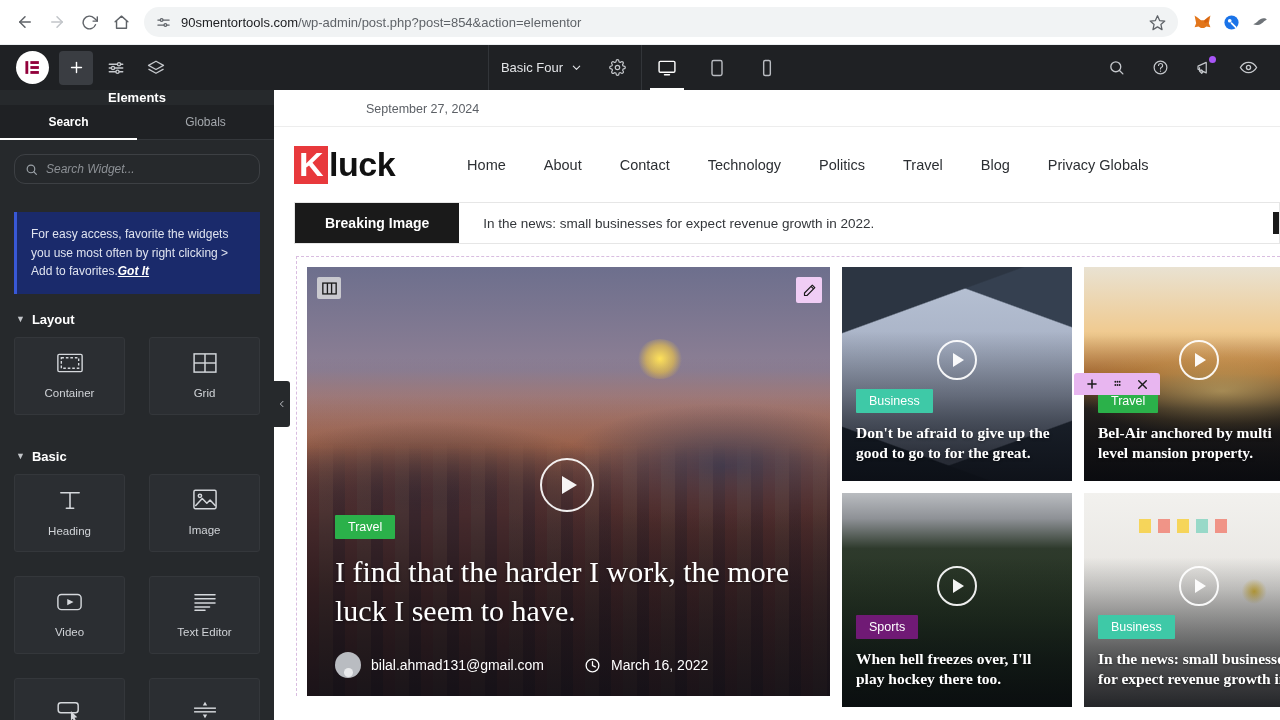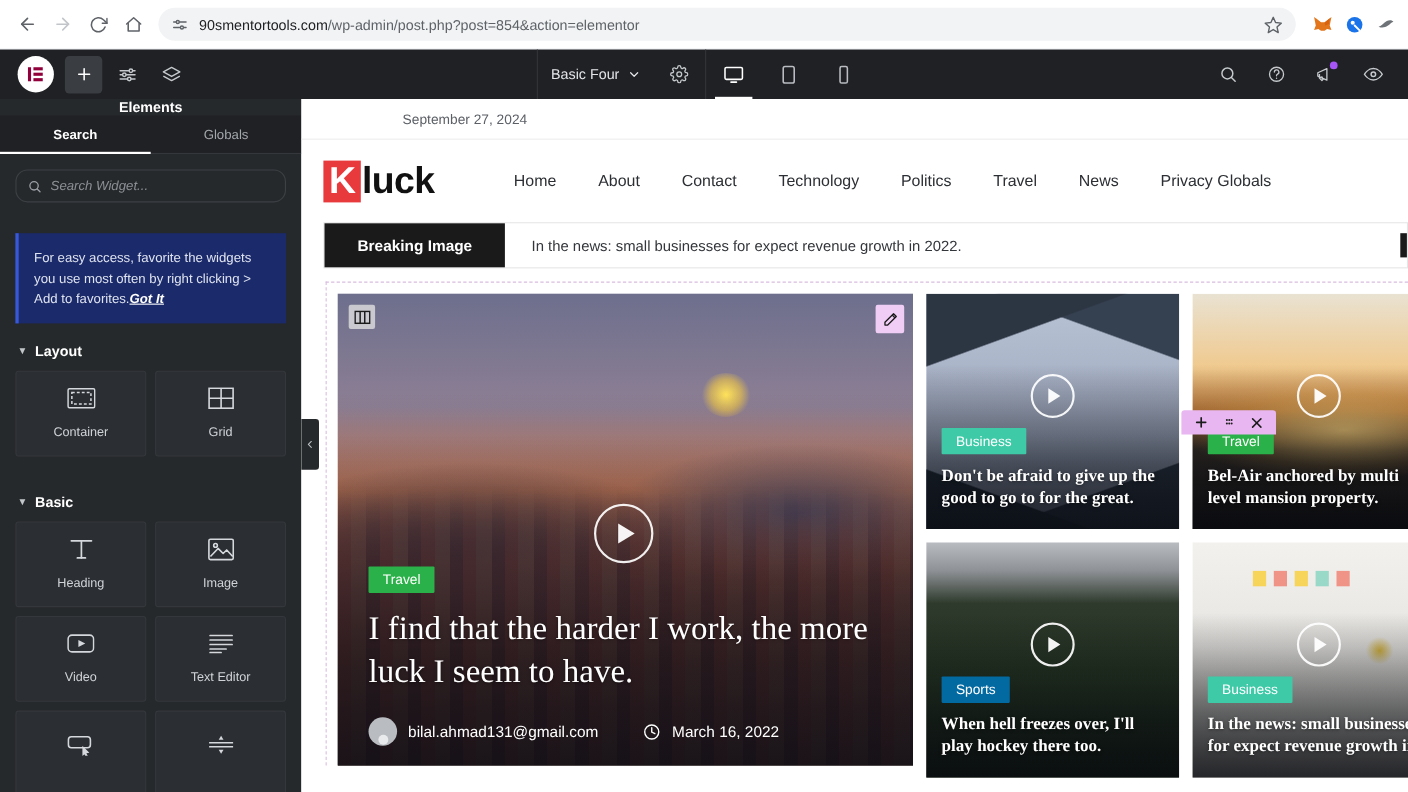"News" span { text: News -> Blog }
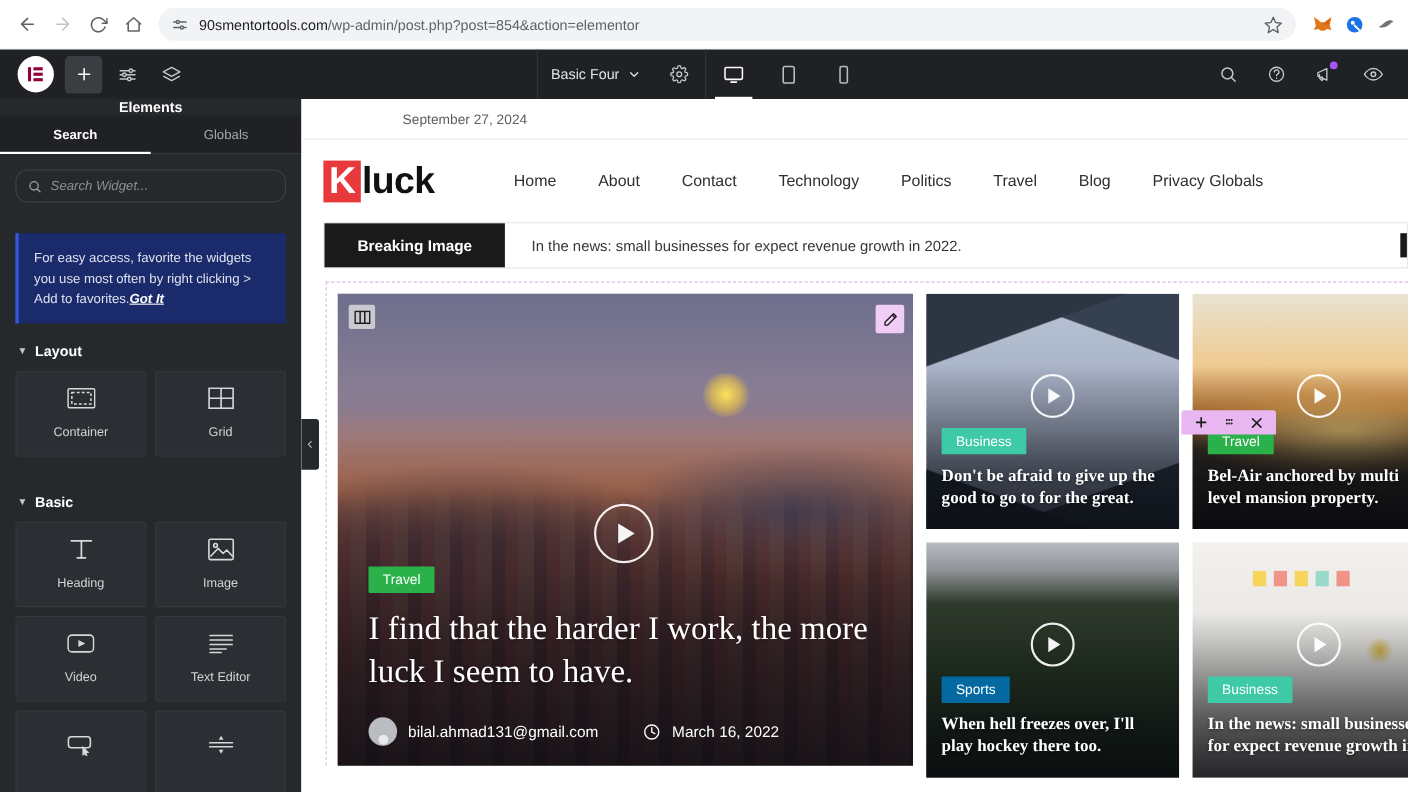"Container" .widget-grid { gap: 8px -> 24px }
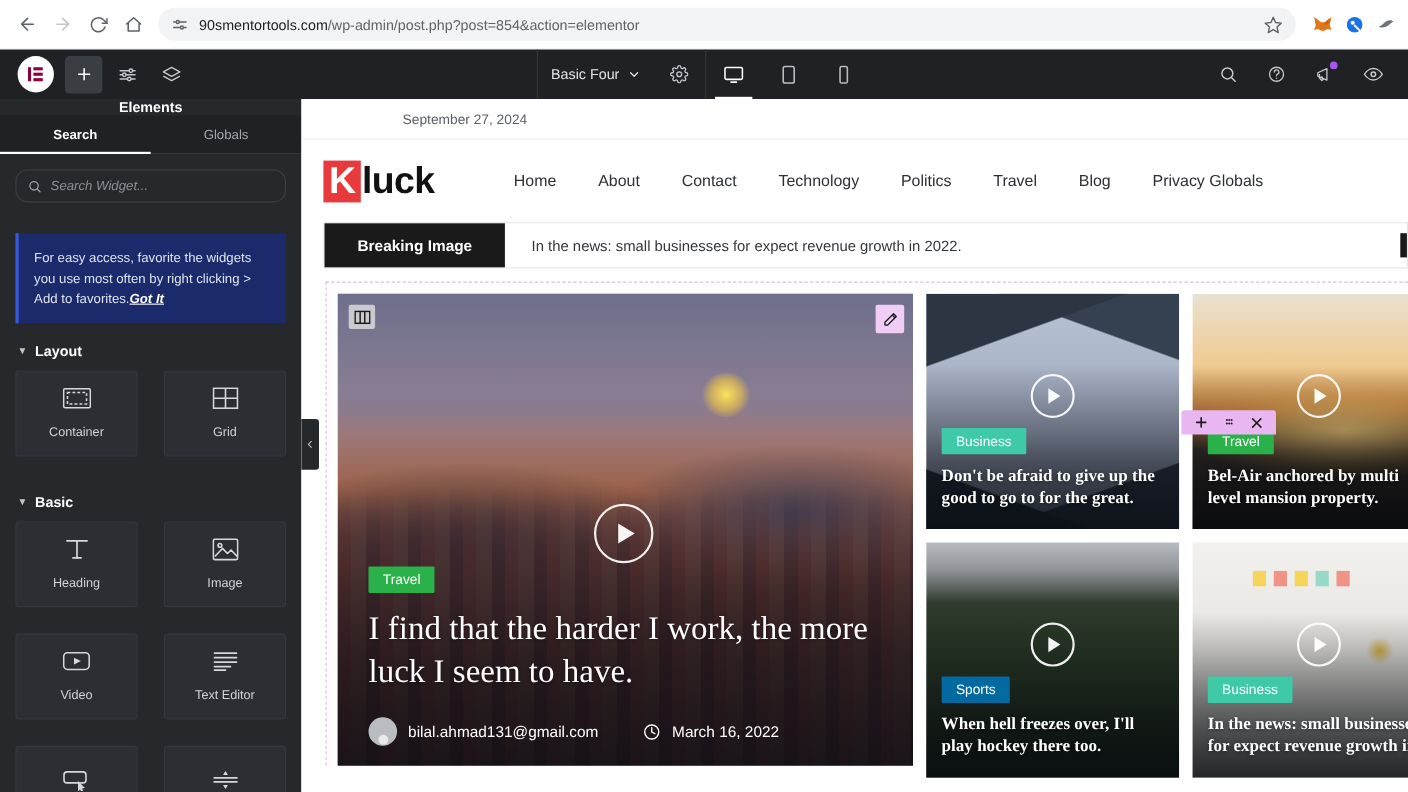"Sports" span.badge { background: #0369a1 -> #701a75 }
